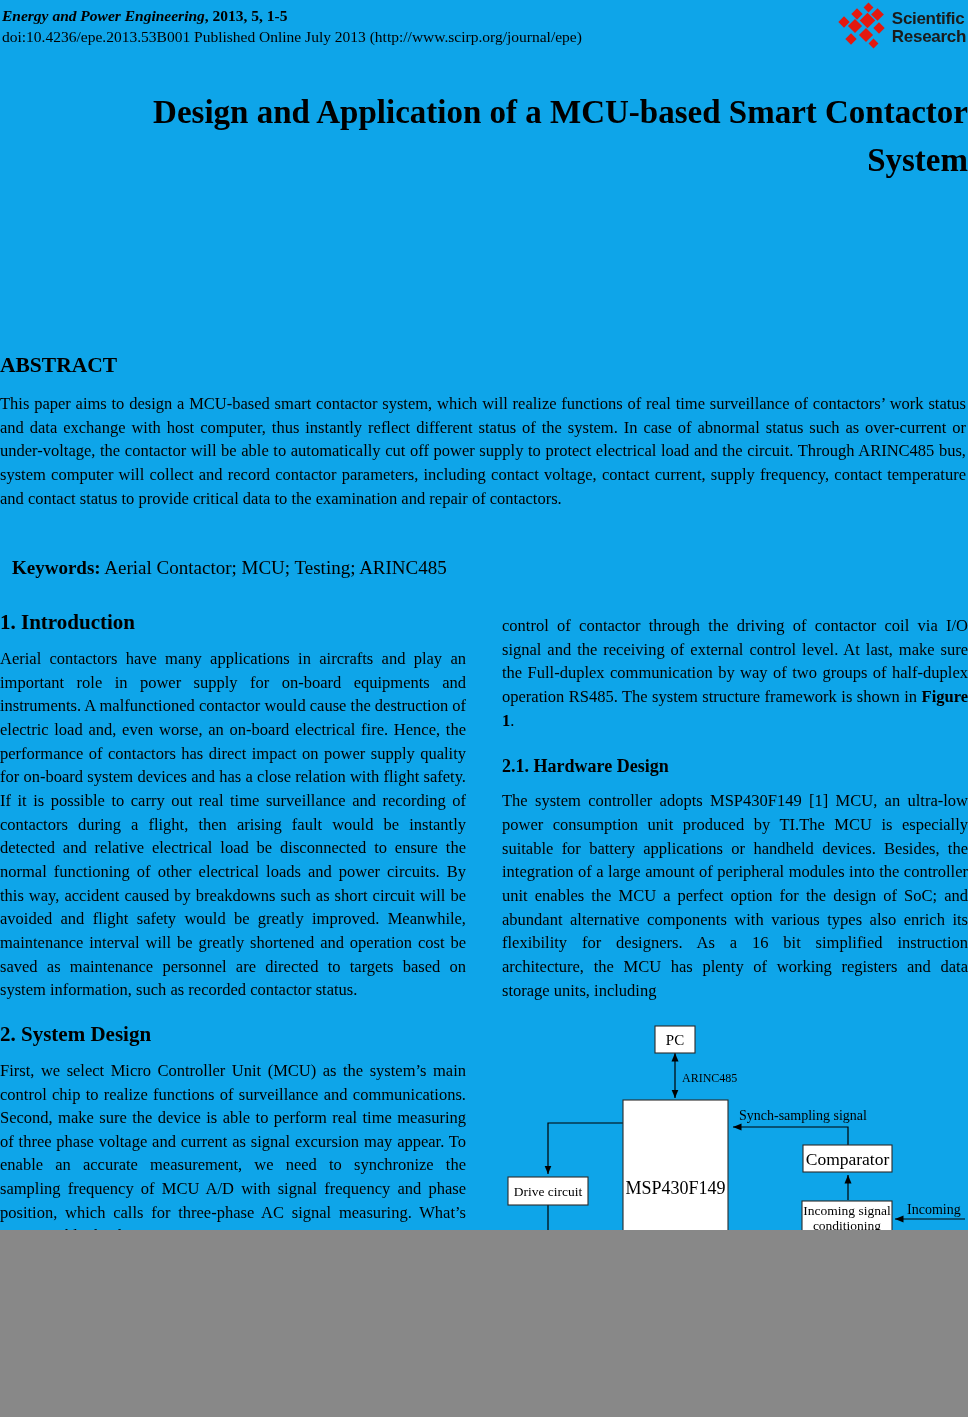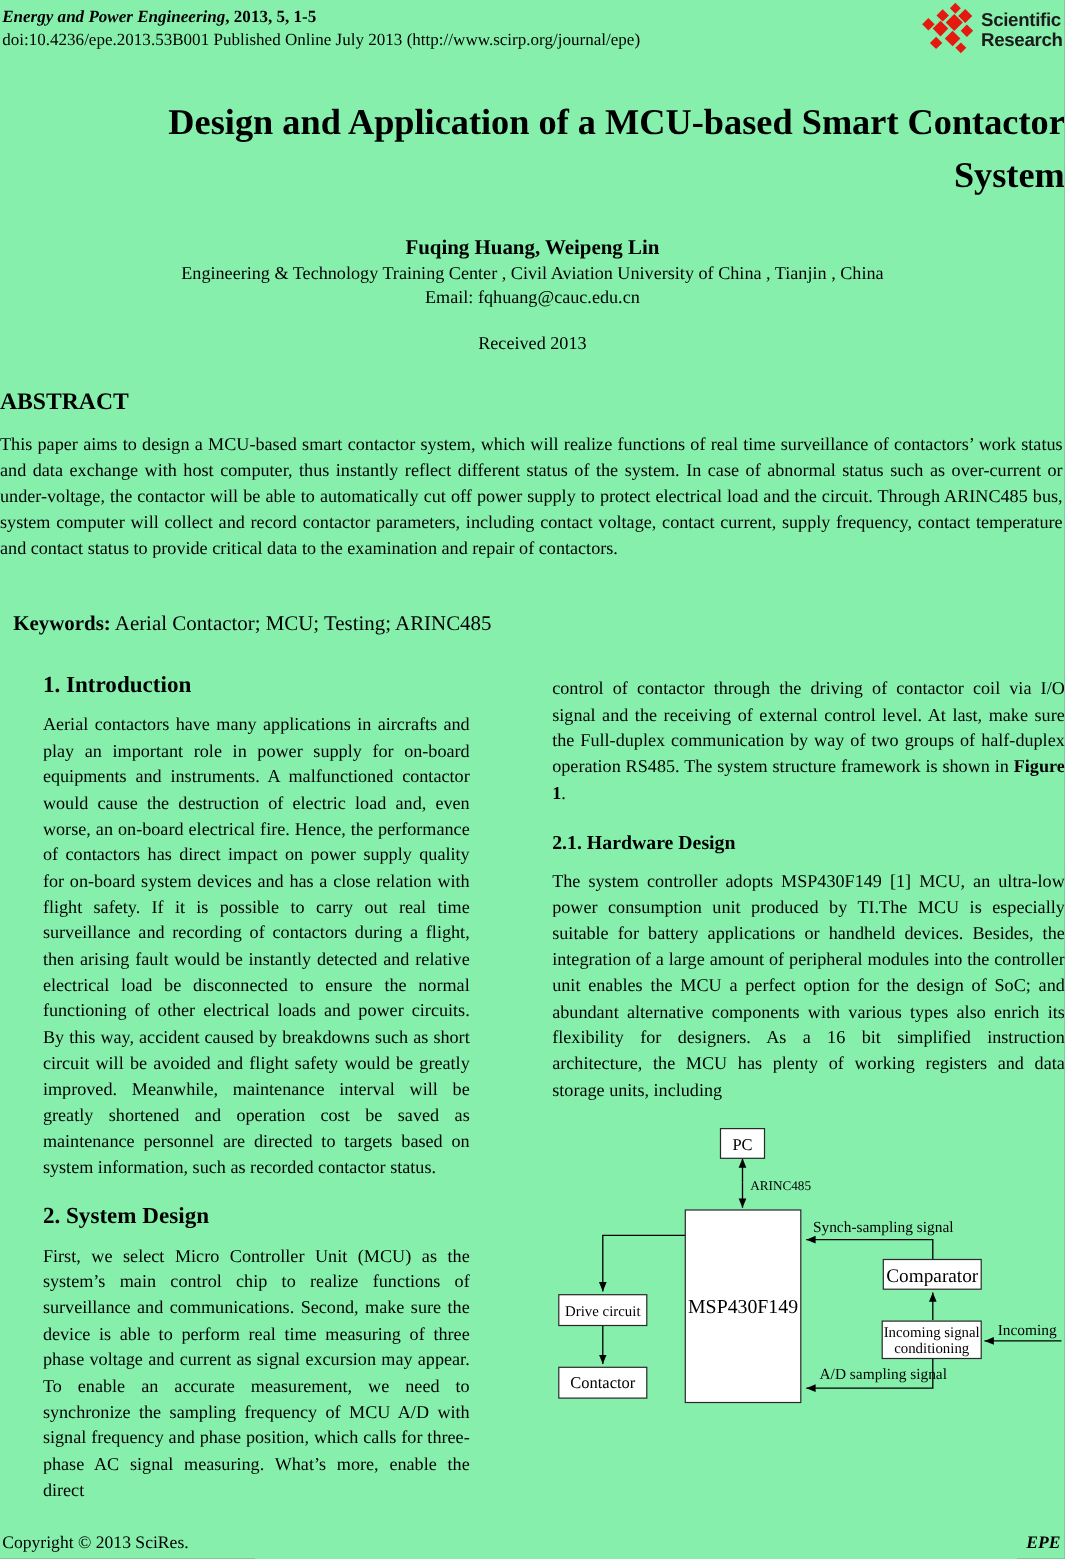"Energy and Power Engineering, 2013," .page { background: #86efac -> #0ea5e9; height: 1417px -> 1230px }
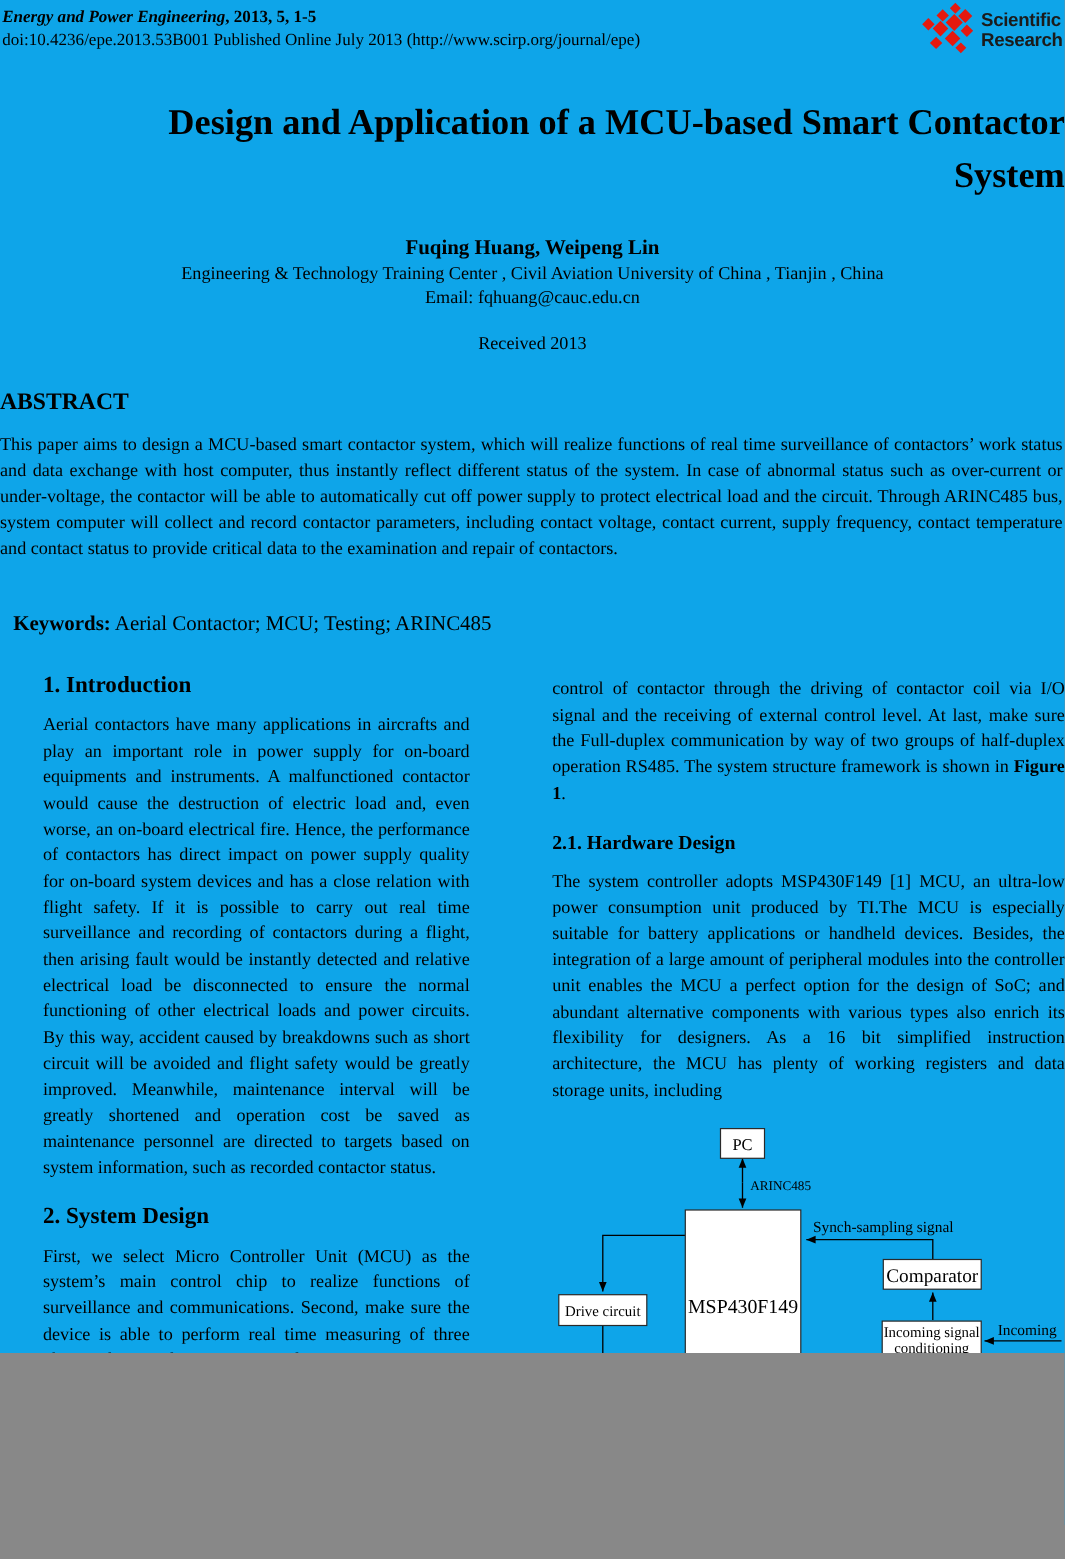"Fuqing Huang, Weipeng Lin" div.byline { html: <div> <div>Fuqing Huang, Weipeng Lin</div> <div>Engineering &amp; Technology Training Center , Civil Aviation University of China , Tianjin , China</div> <div>Email: fqhuang@cauc.edu.cn</div> <div>Received 2013</div> </div> -> none }
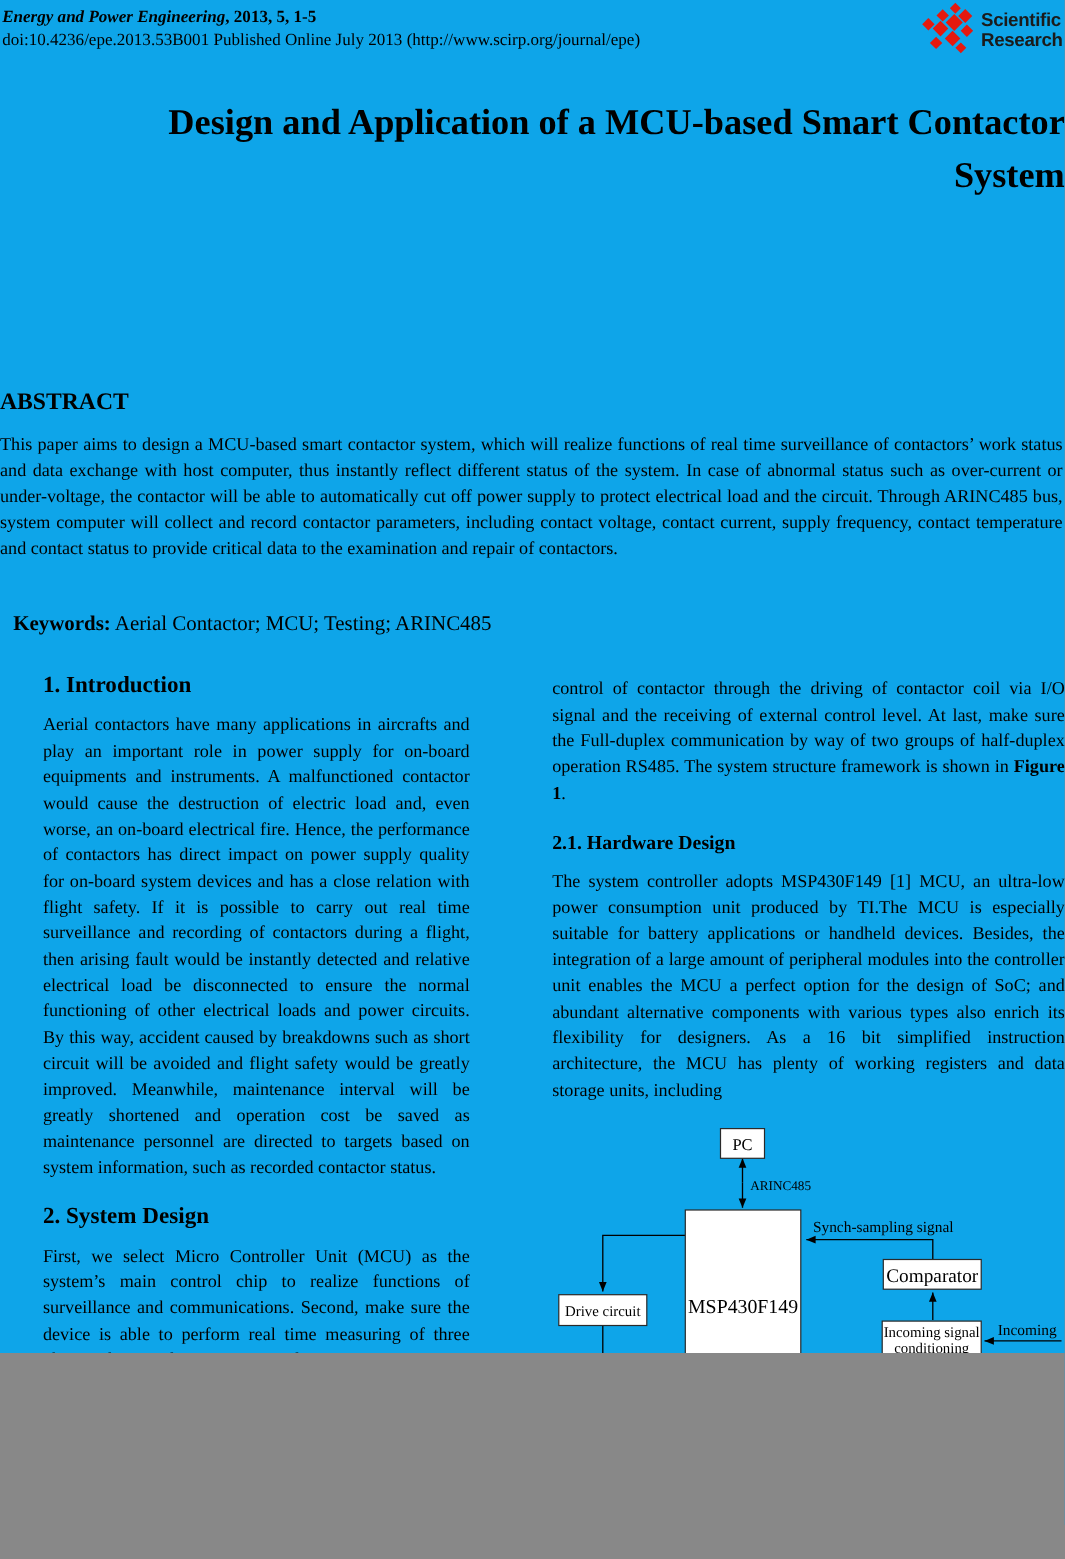"1. Introduction" .col { padding-left: 39px -> none }
